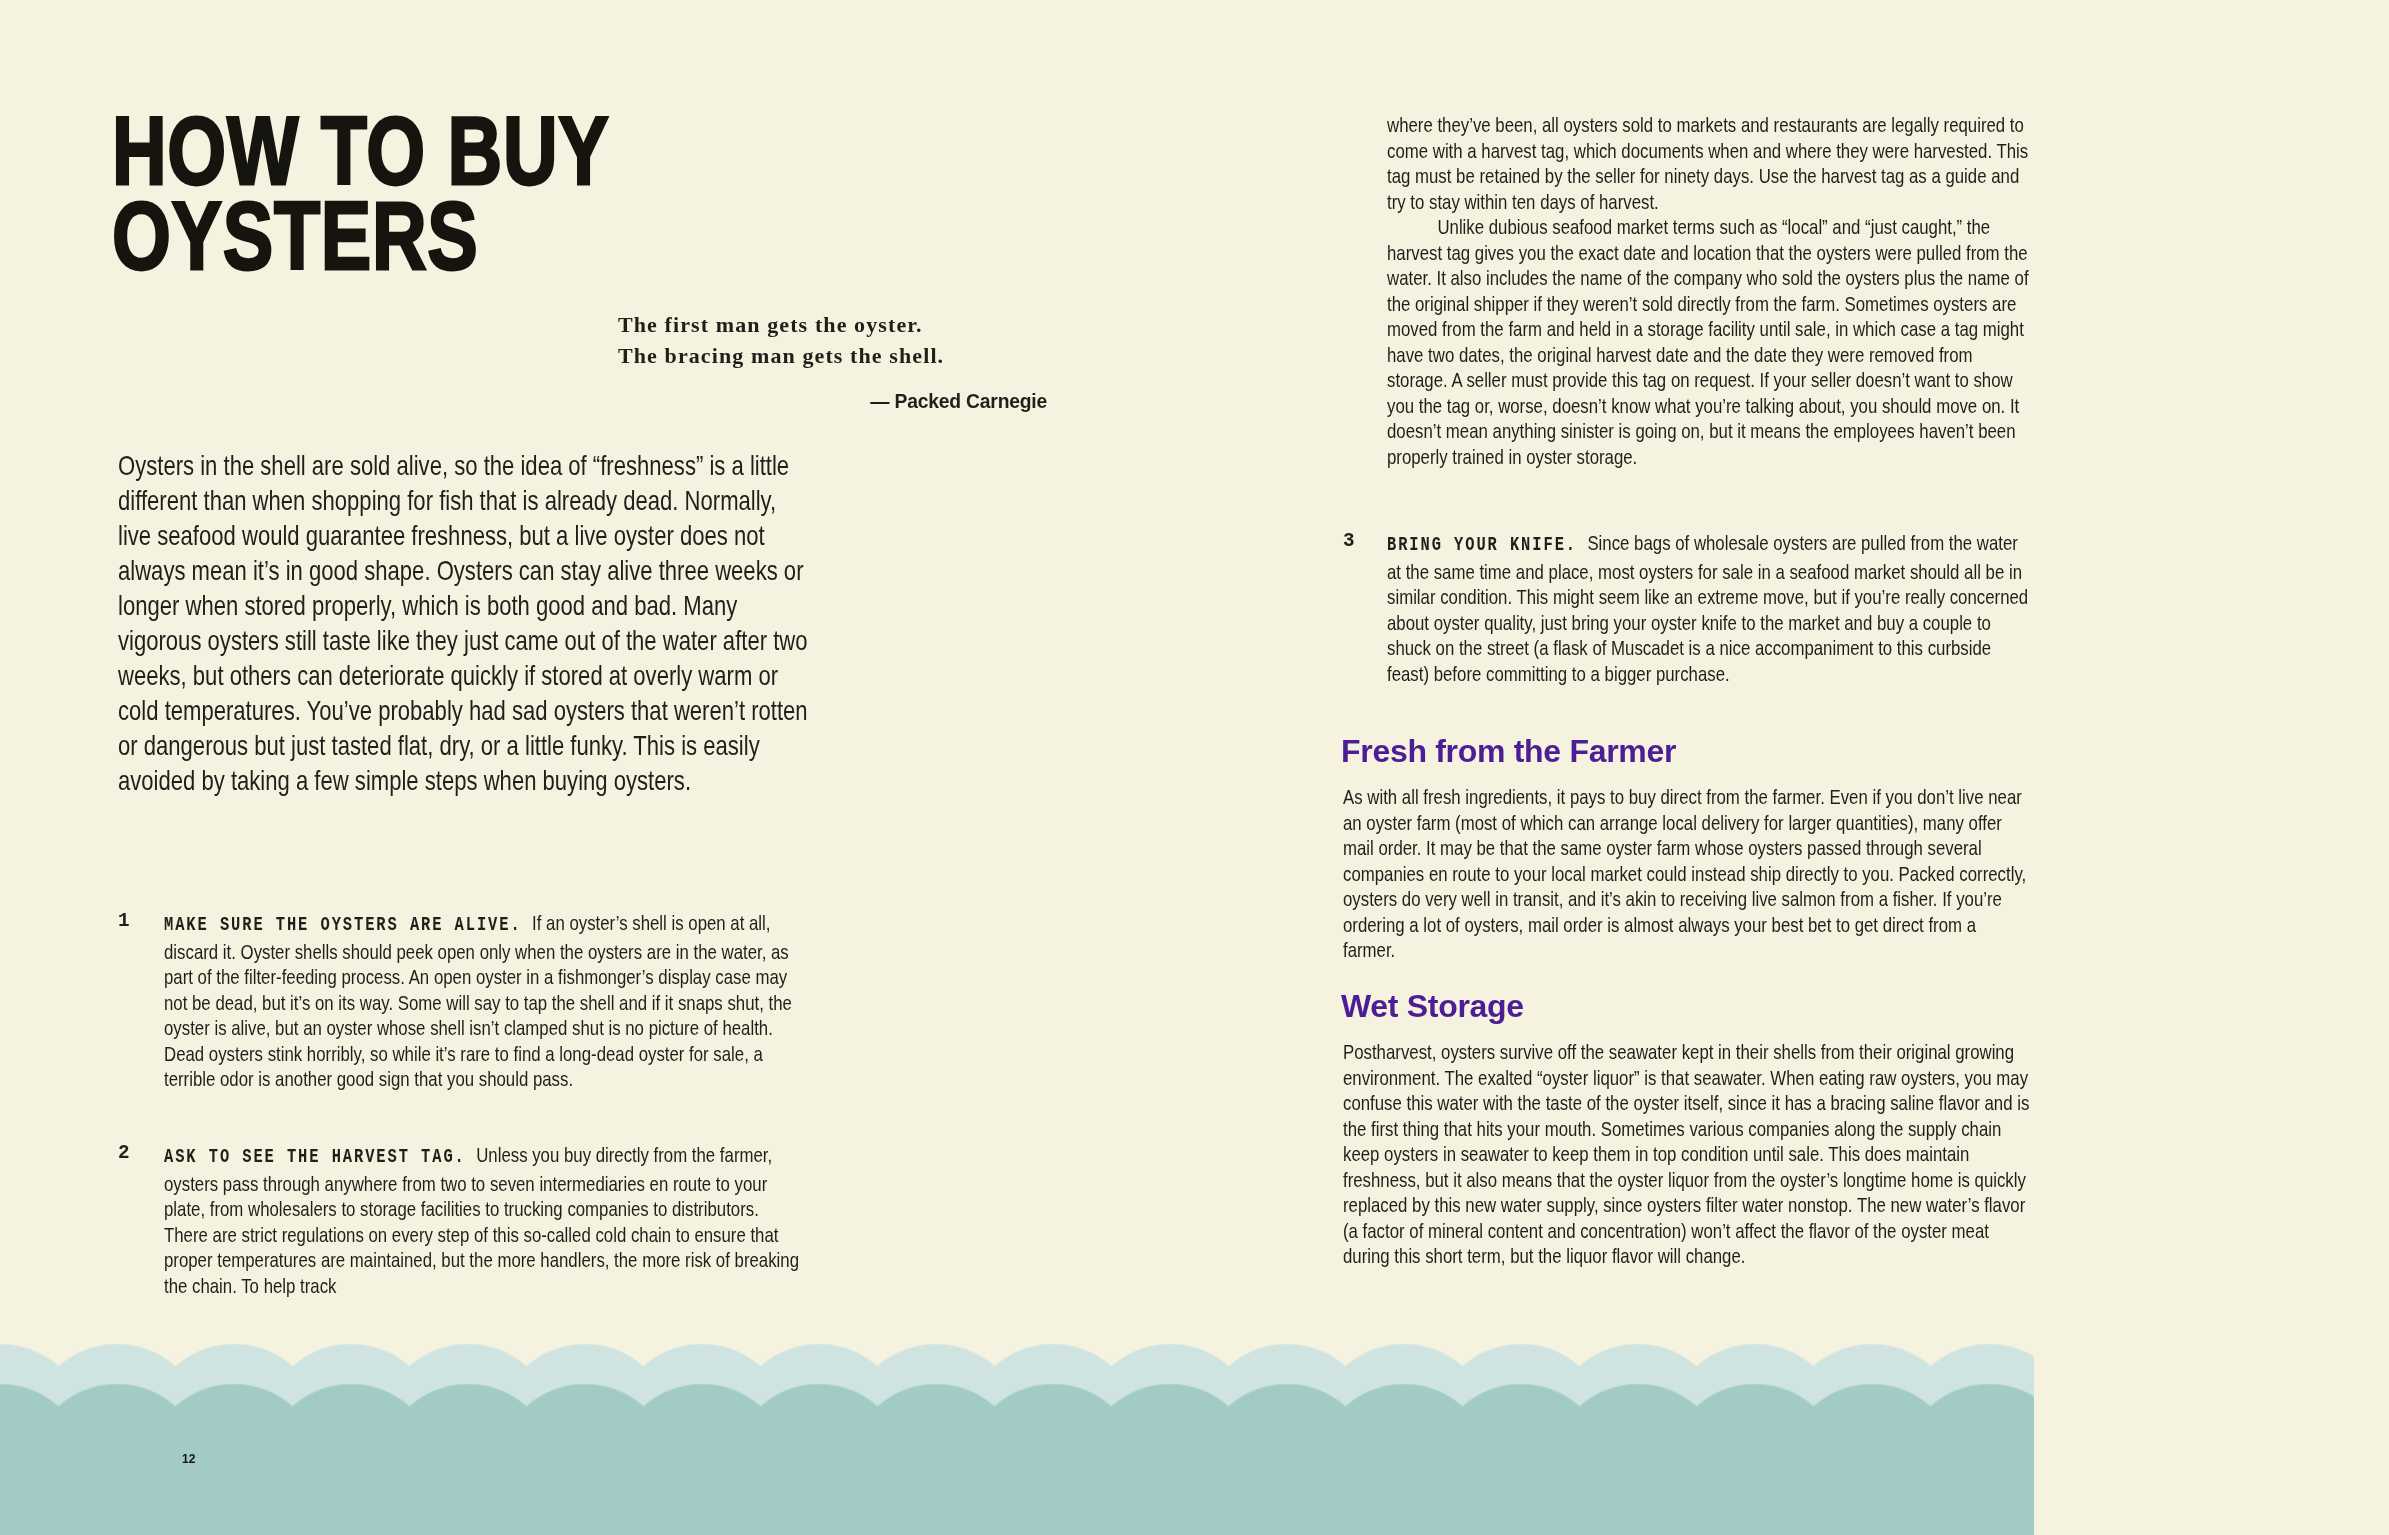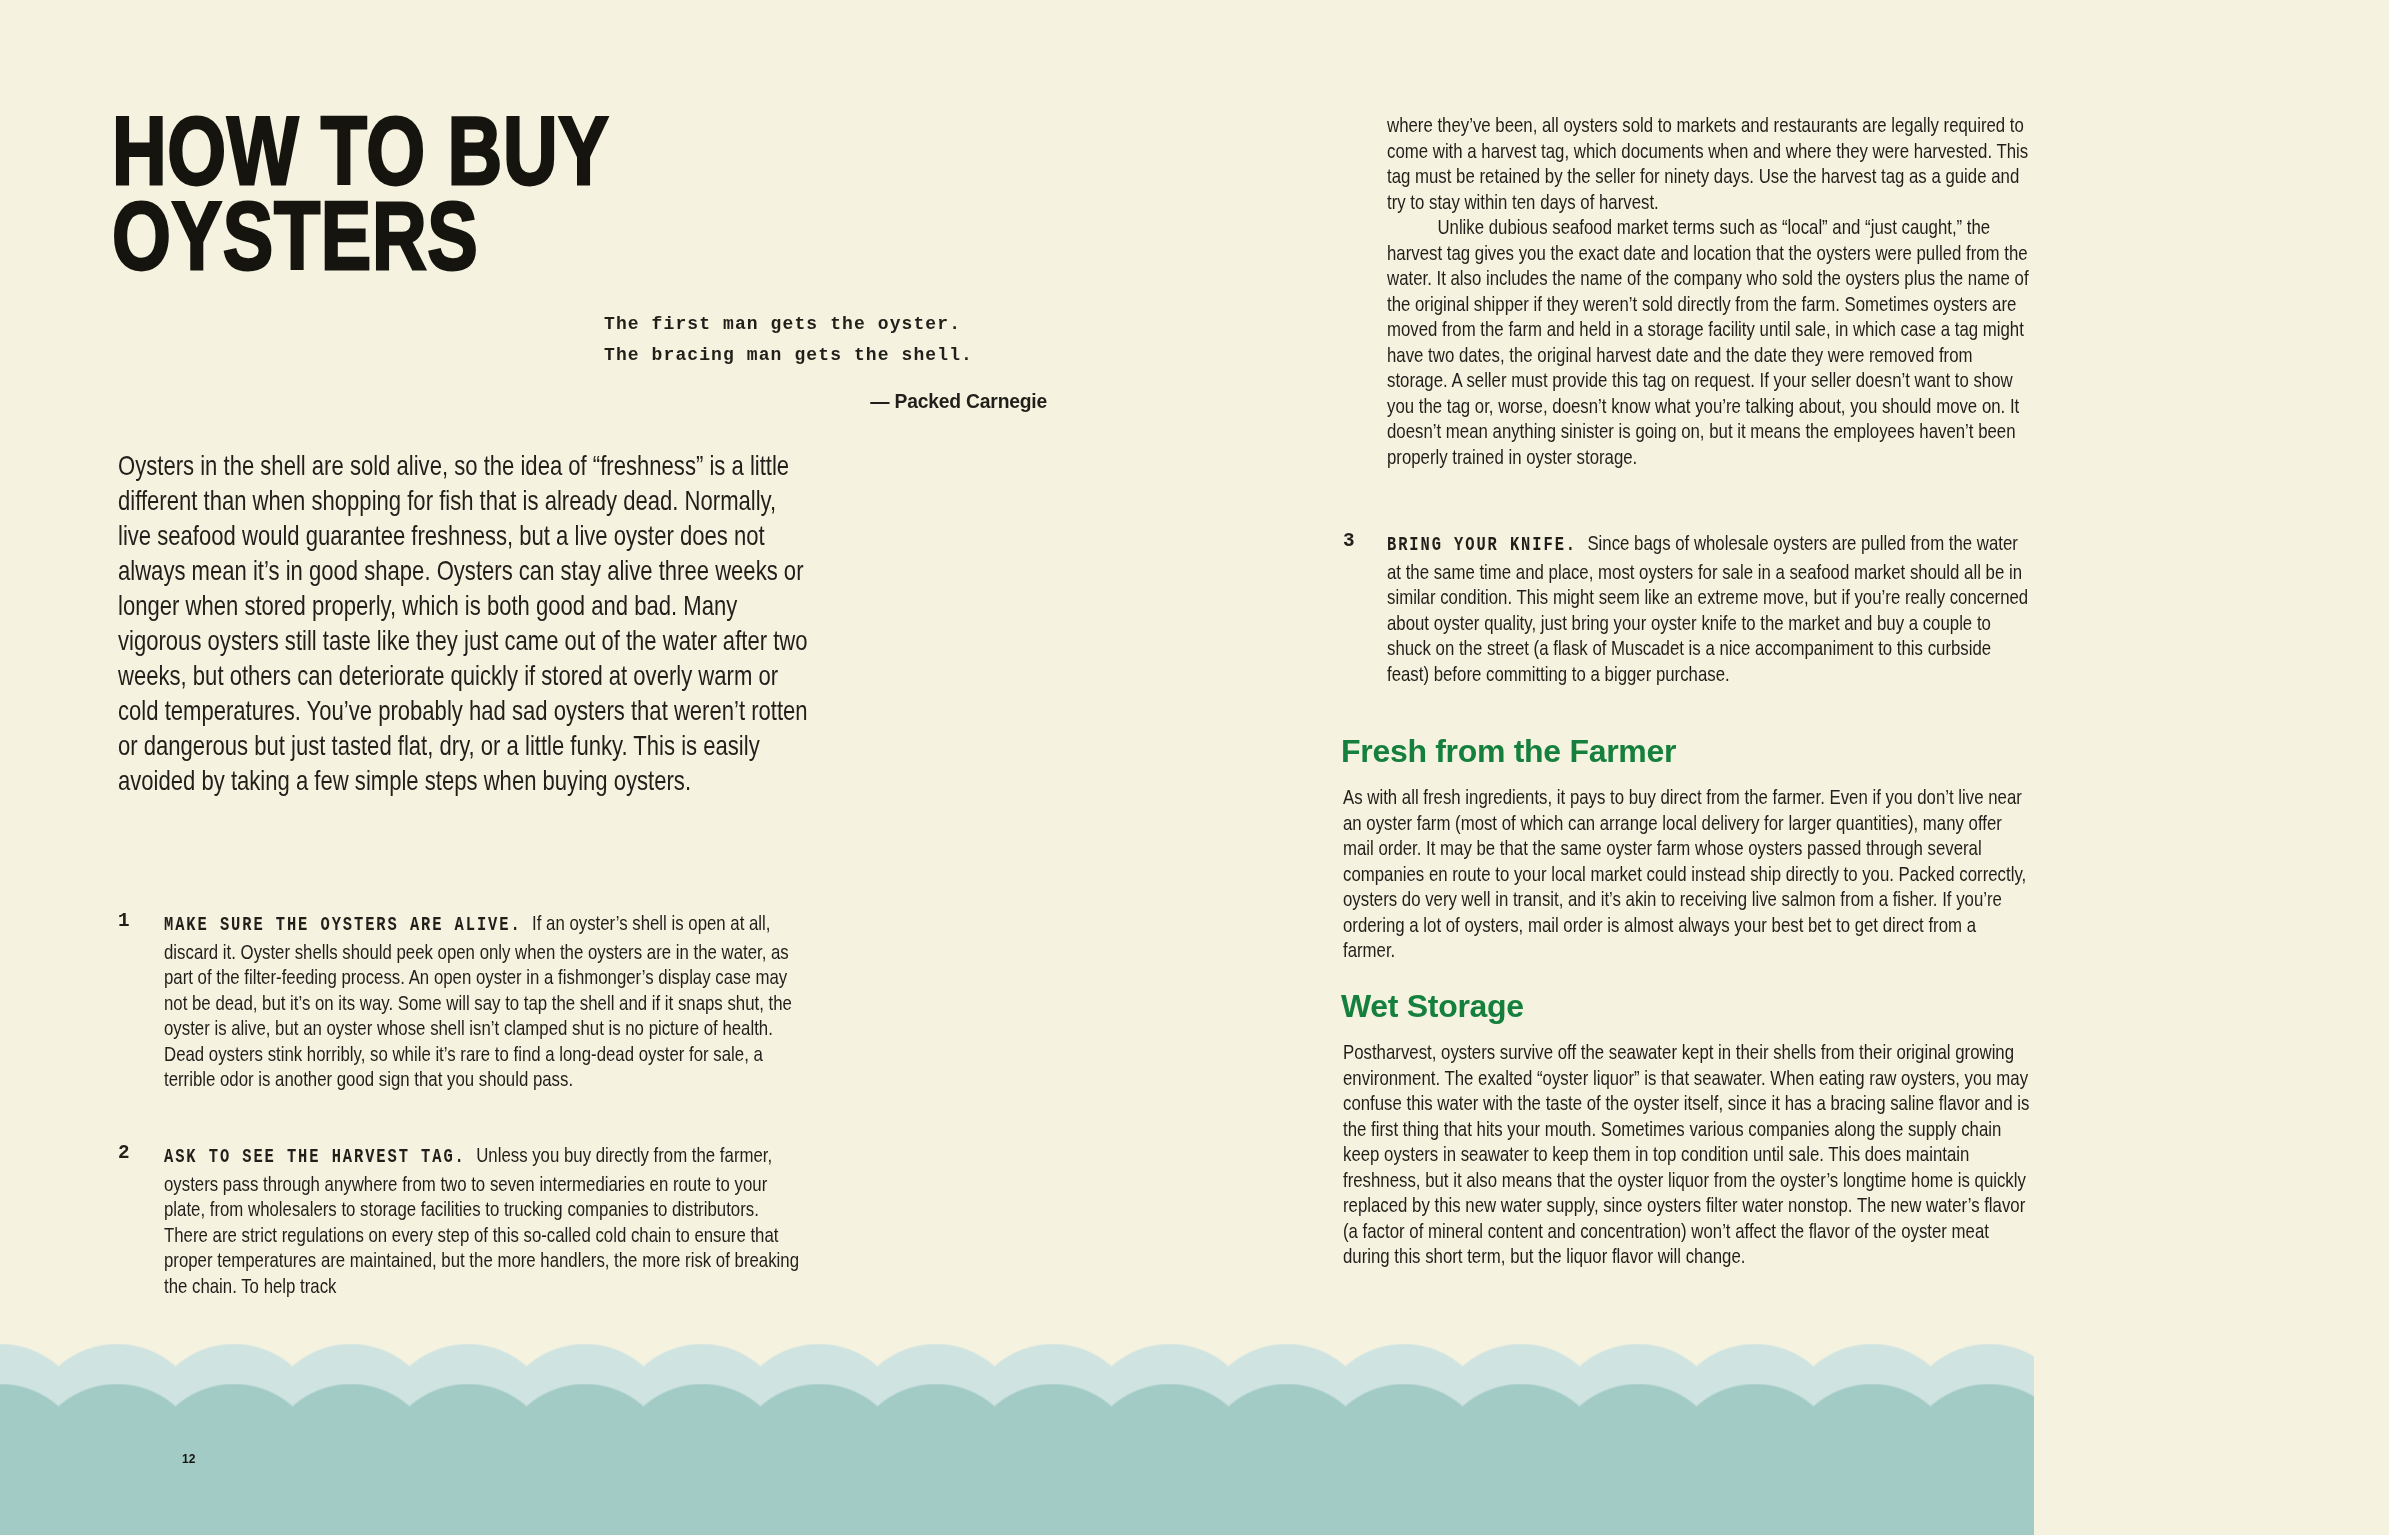"The first man gets the" #quote { font-family: Liberation Mono, monospace -> Liberation Serif, serif; font-size: 18px -> 22px; left: 604px -> 618px }
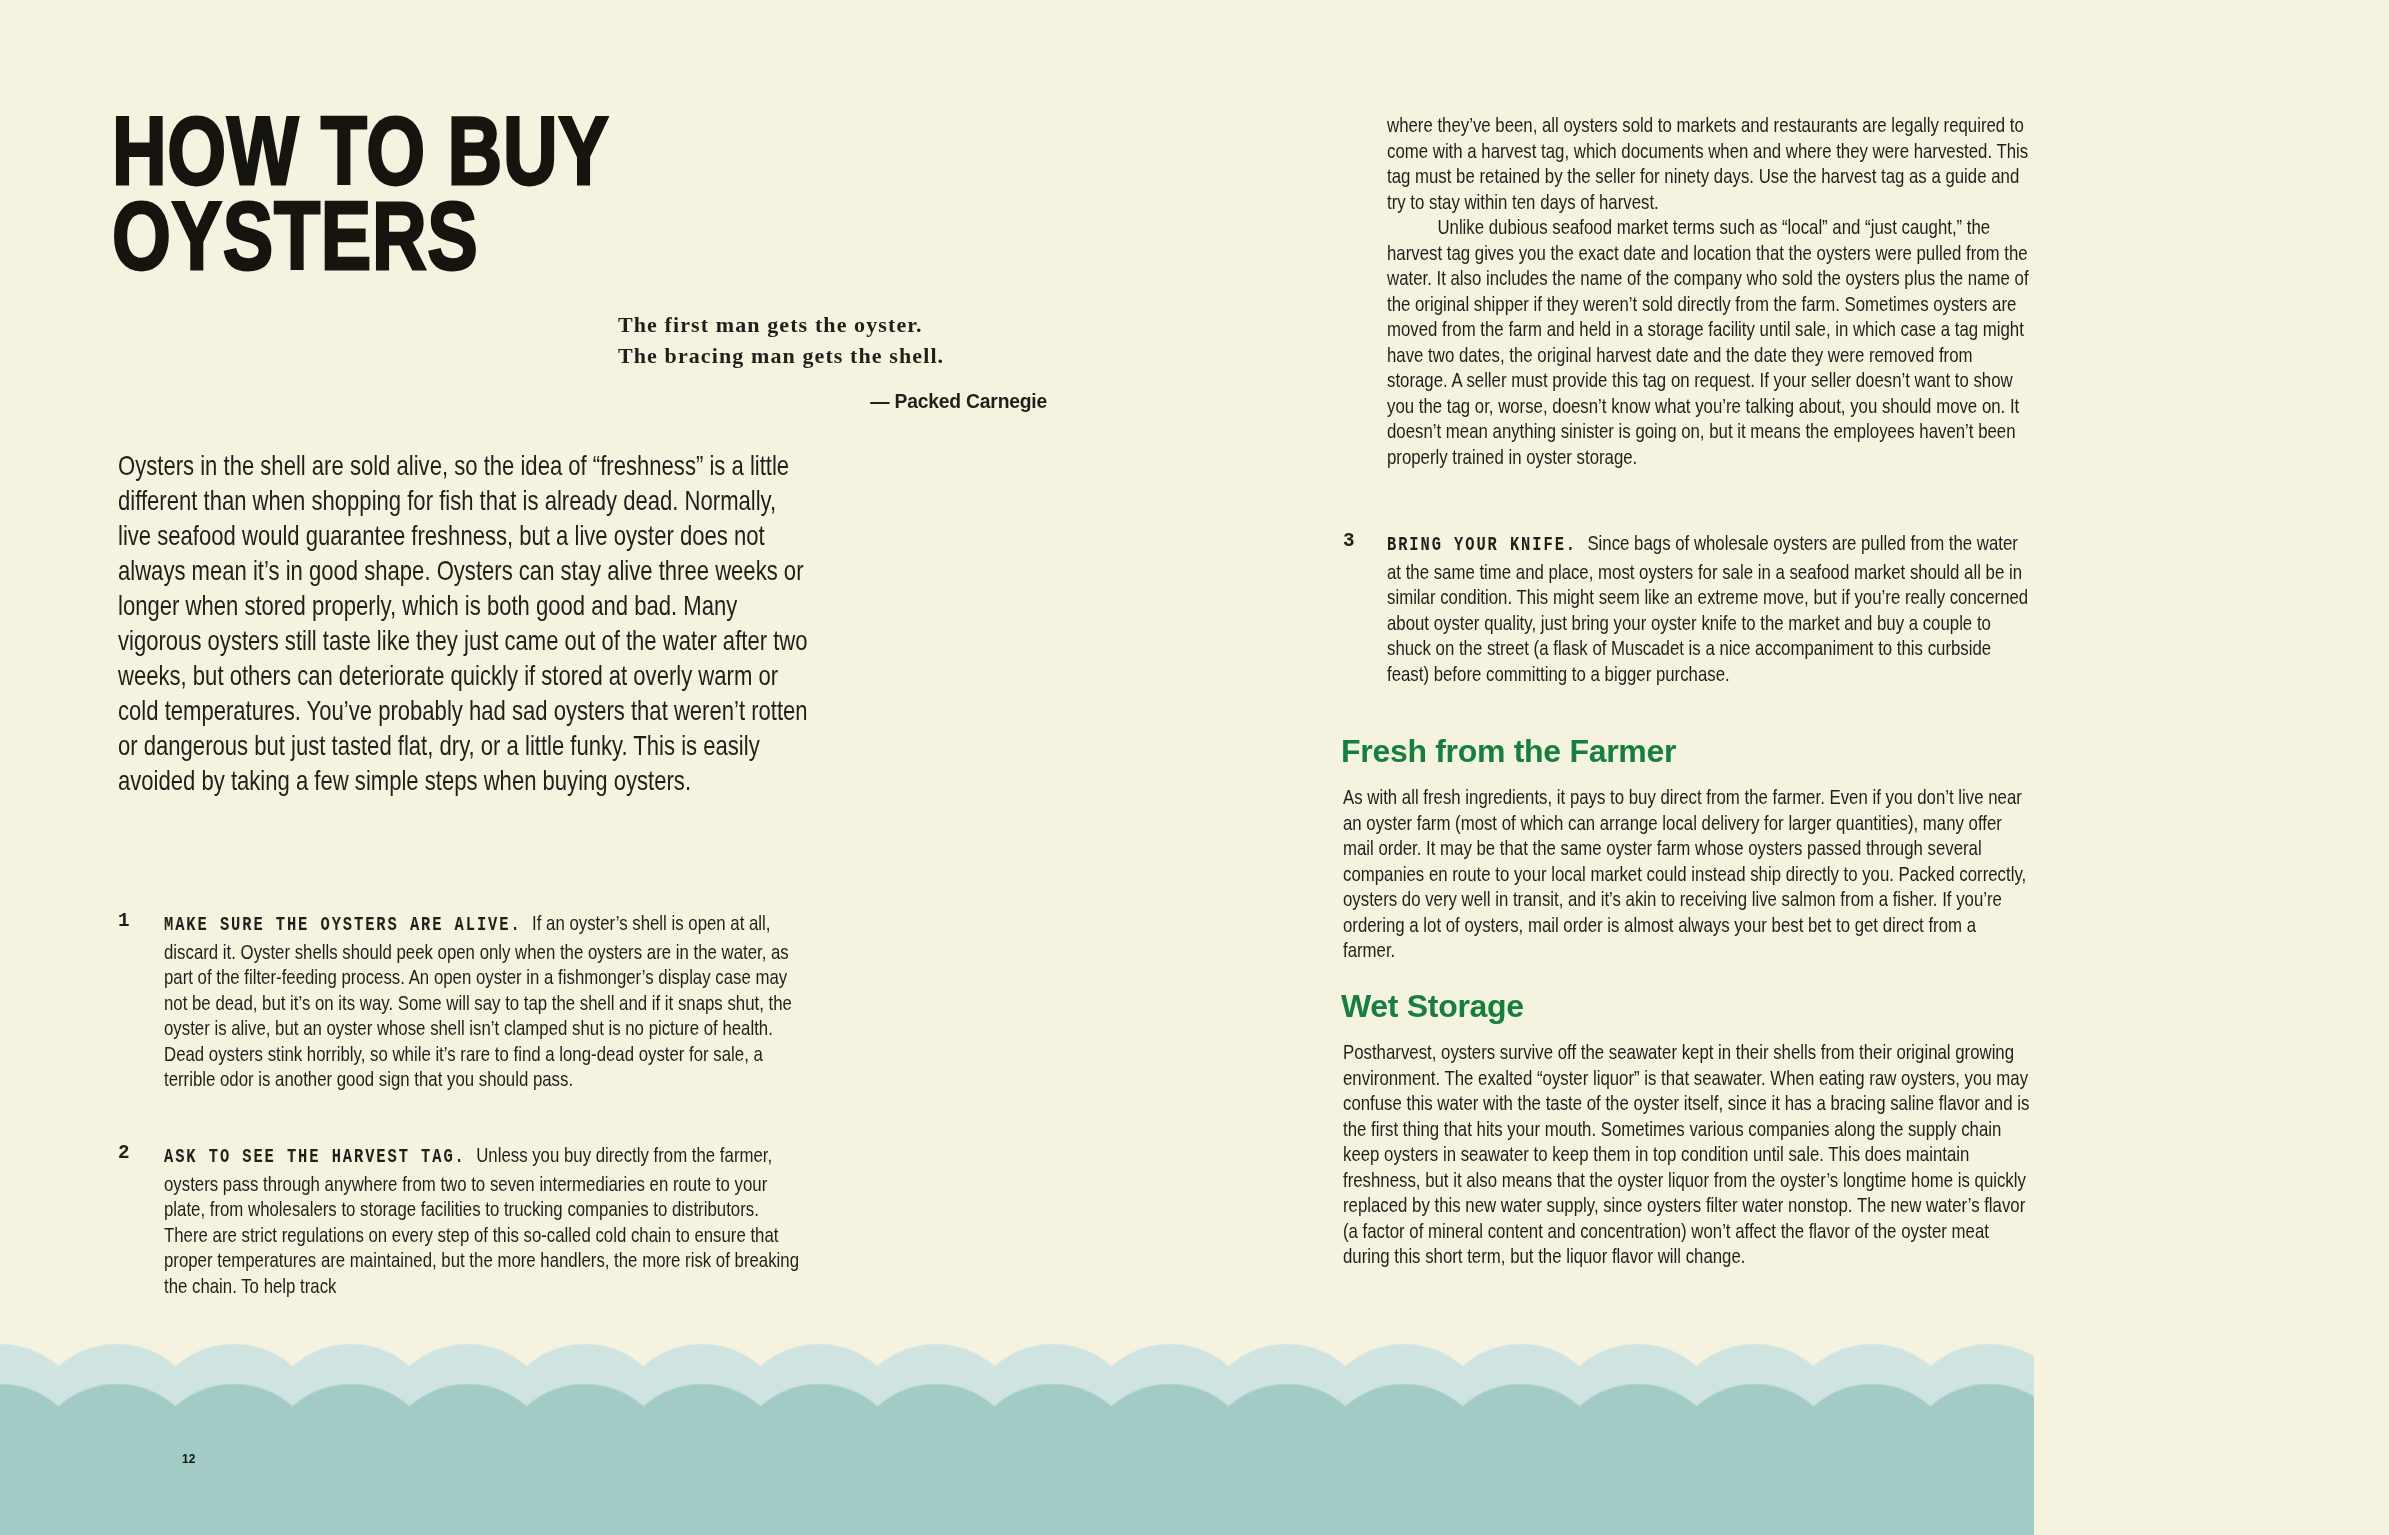"Fresh from the Farmer" .section-head { color: #15803d -> #4c1d95 }
